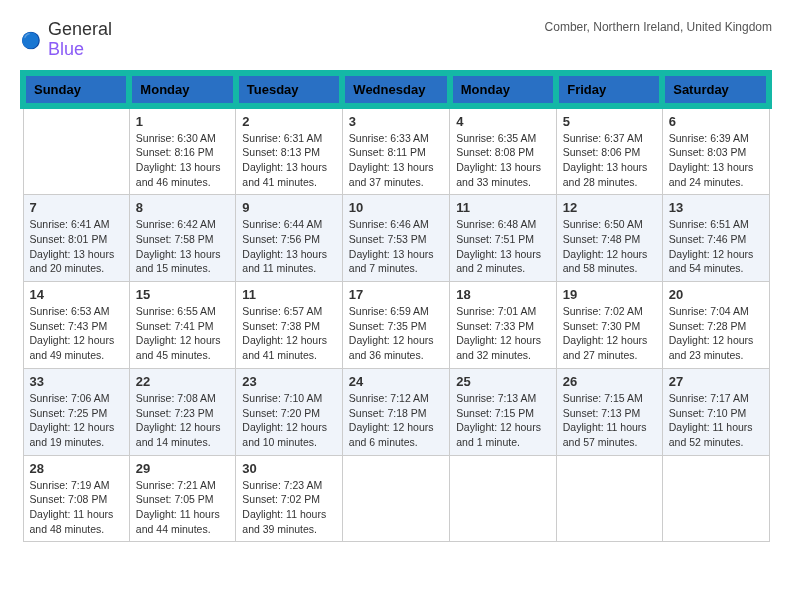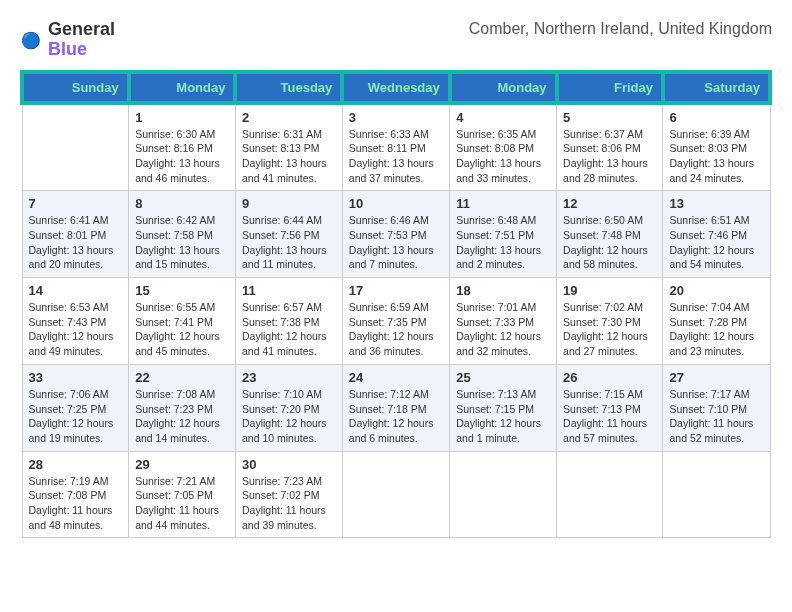"General" .logo-text { font-weight: bold -> normal }
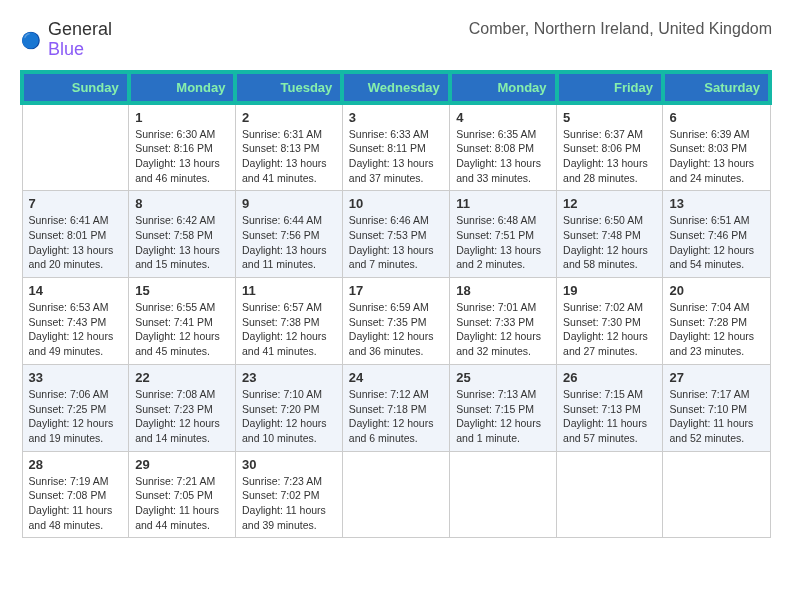"Comber, Northern Ireland, United Kingdom" .subtitle { font-size: 16px -> 12px }
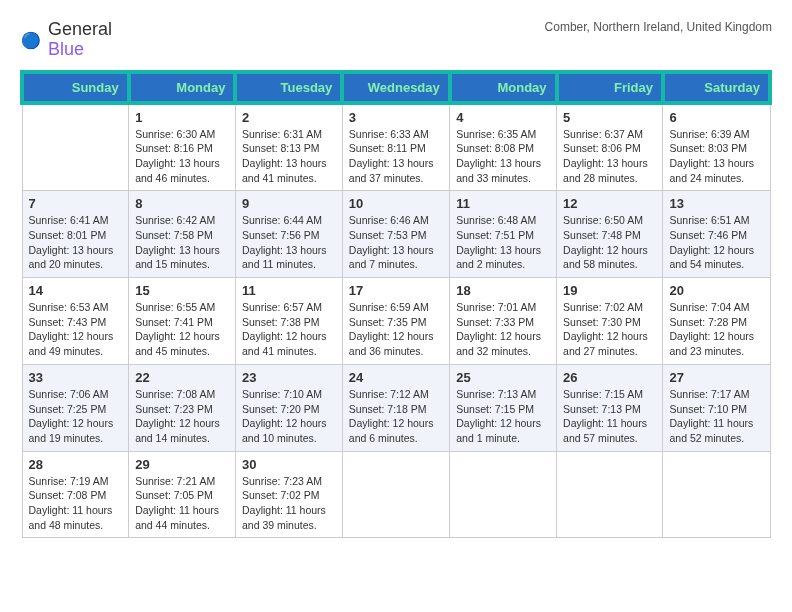"Sunday" .calendar th { border: 4px solid #14b8a6 -> 6px solid #14b8a6; color: #86efac -> #000000; text-align: right -> left }
